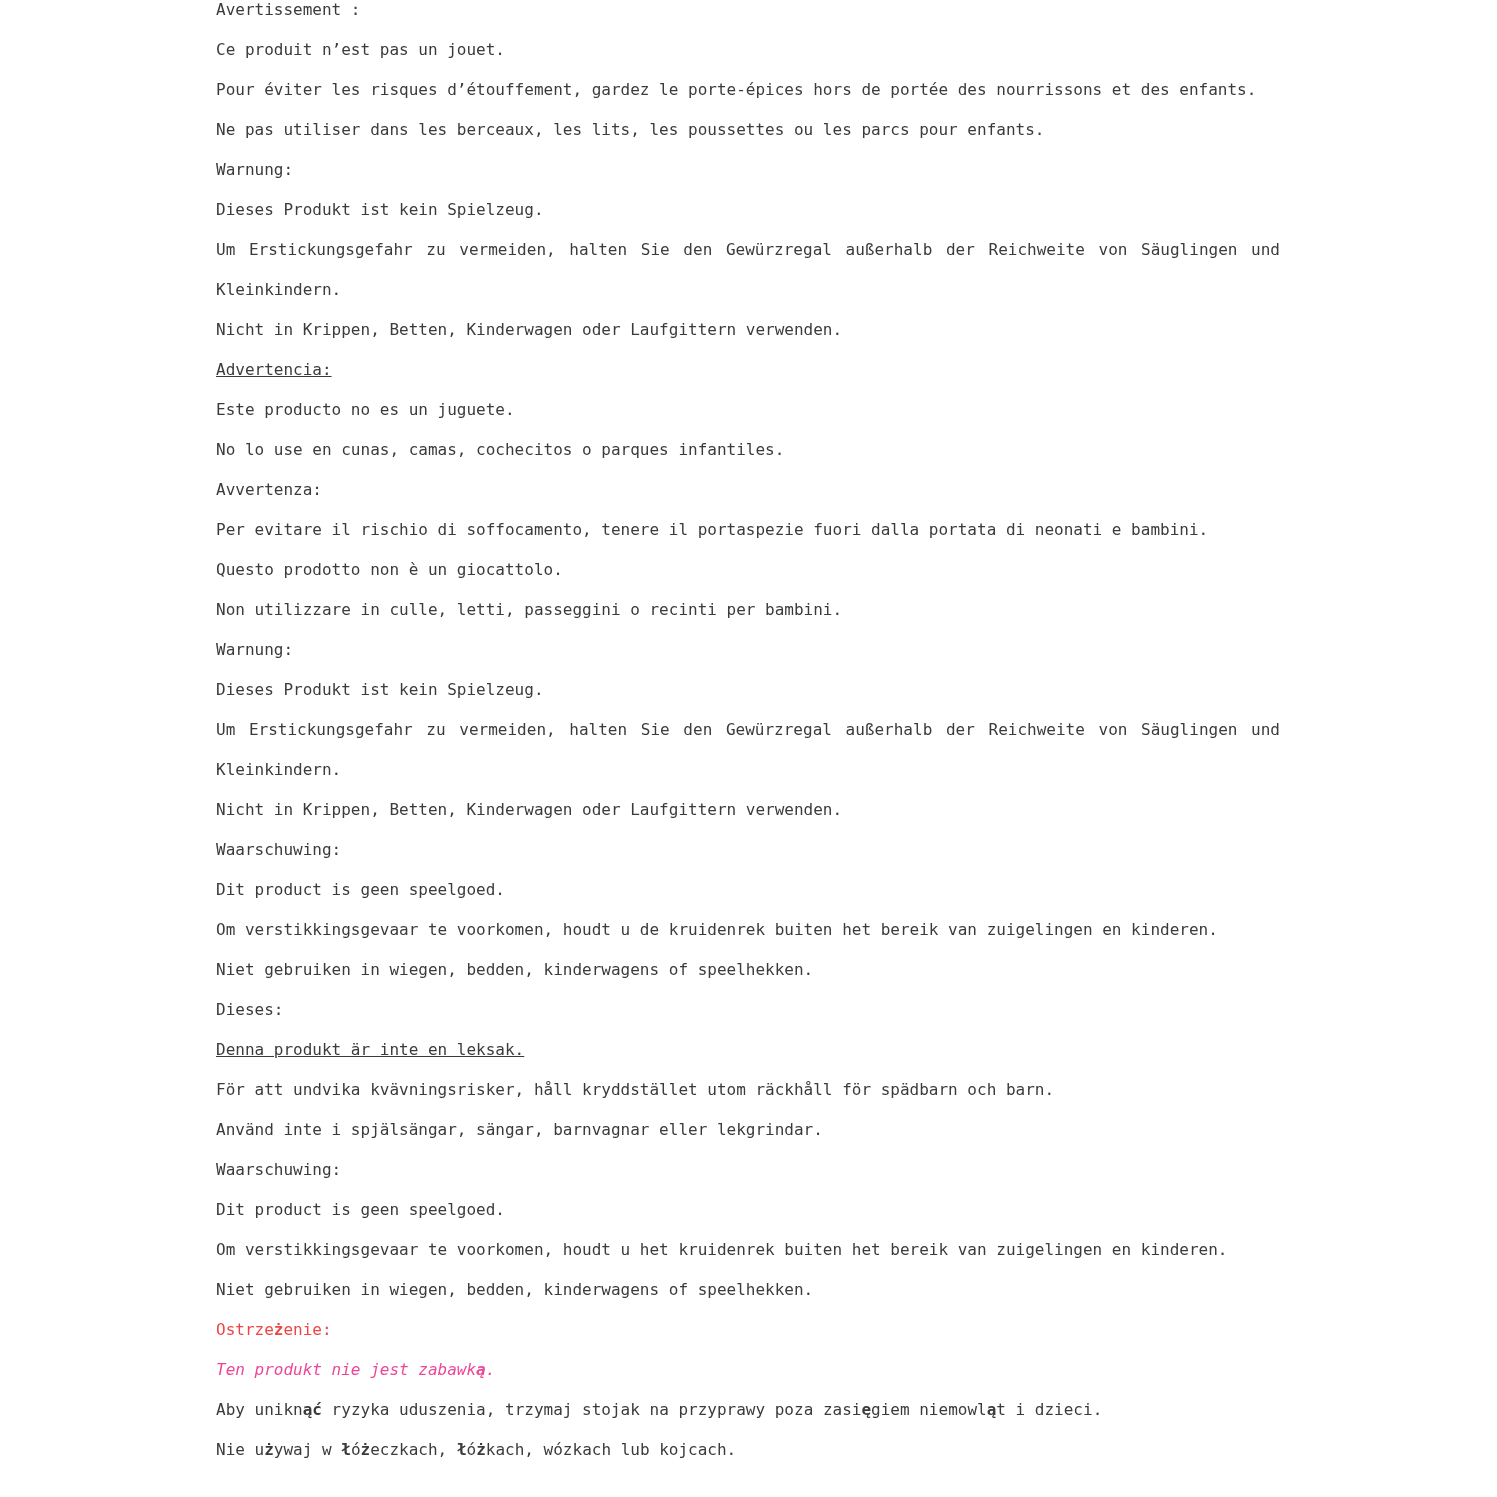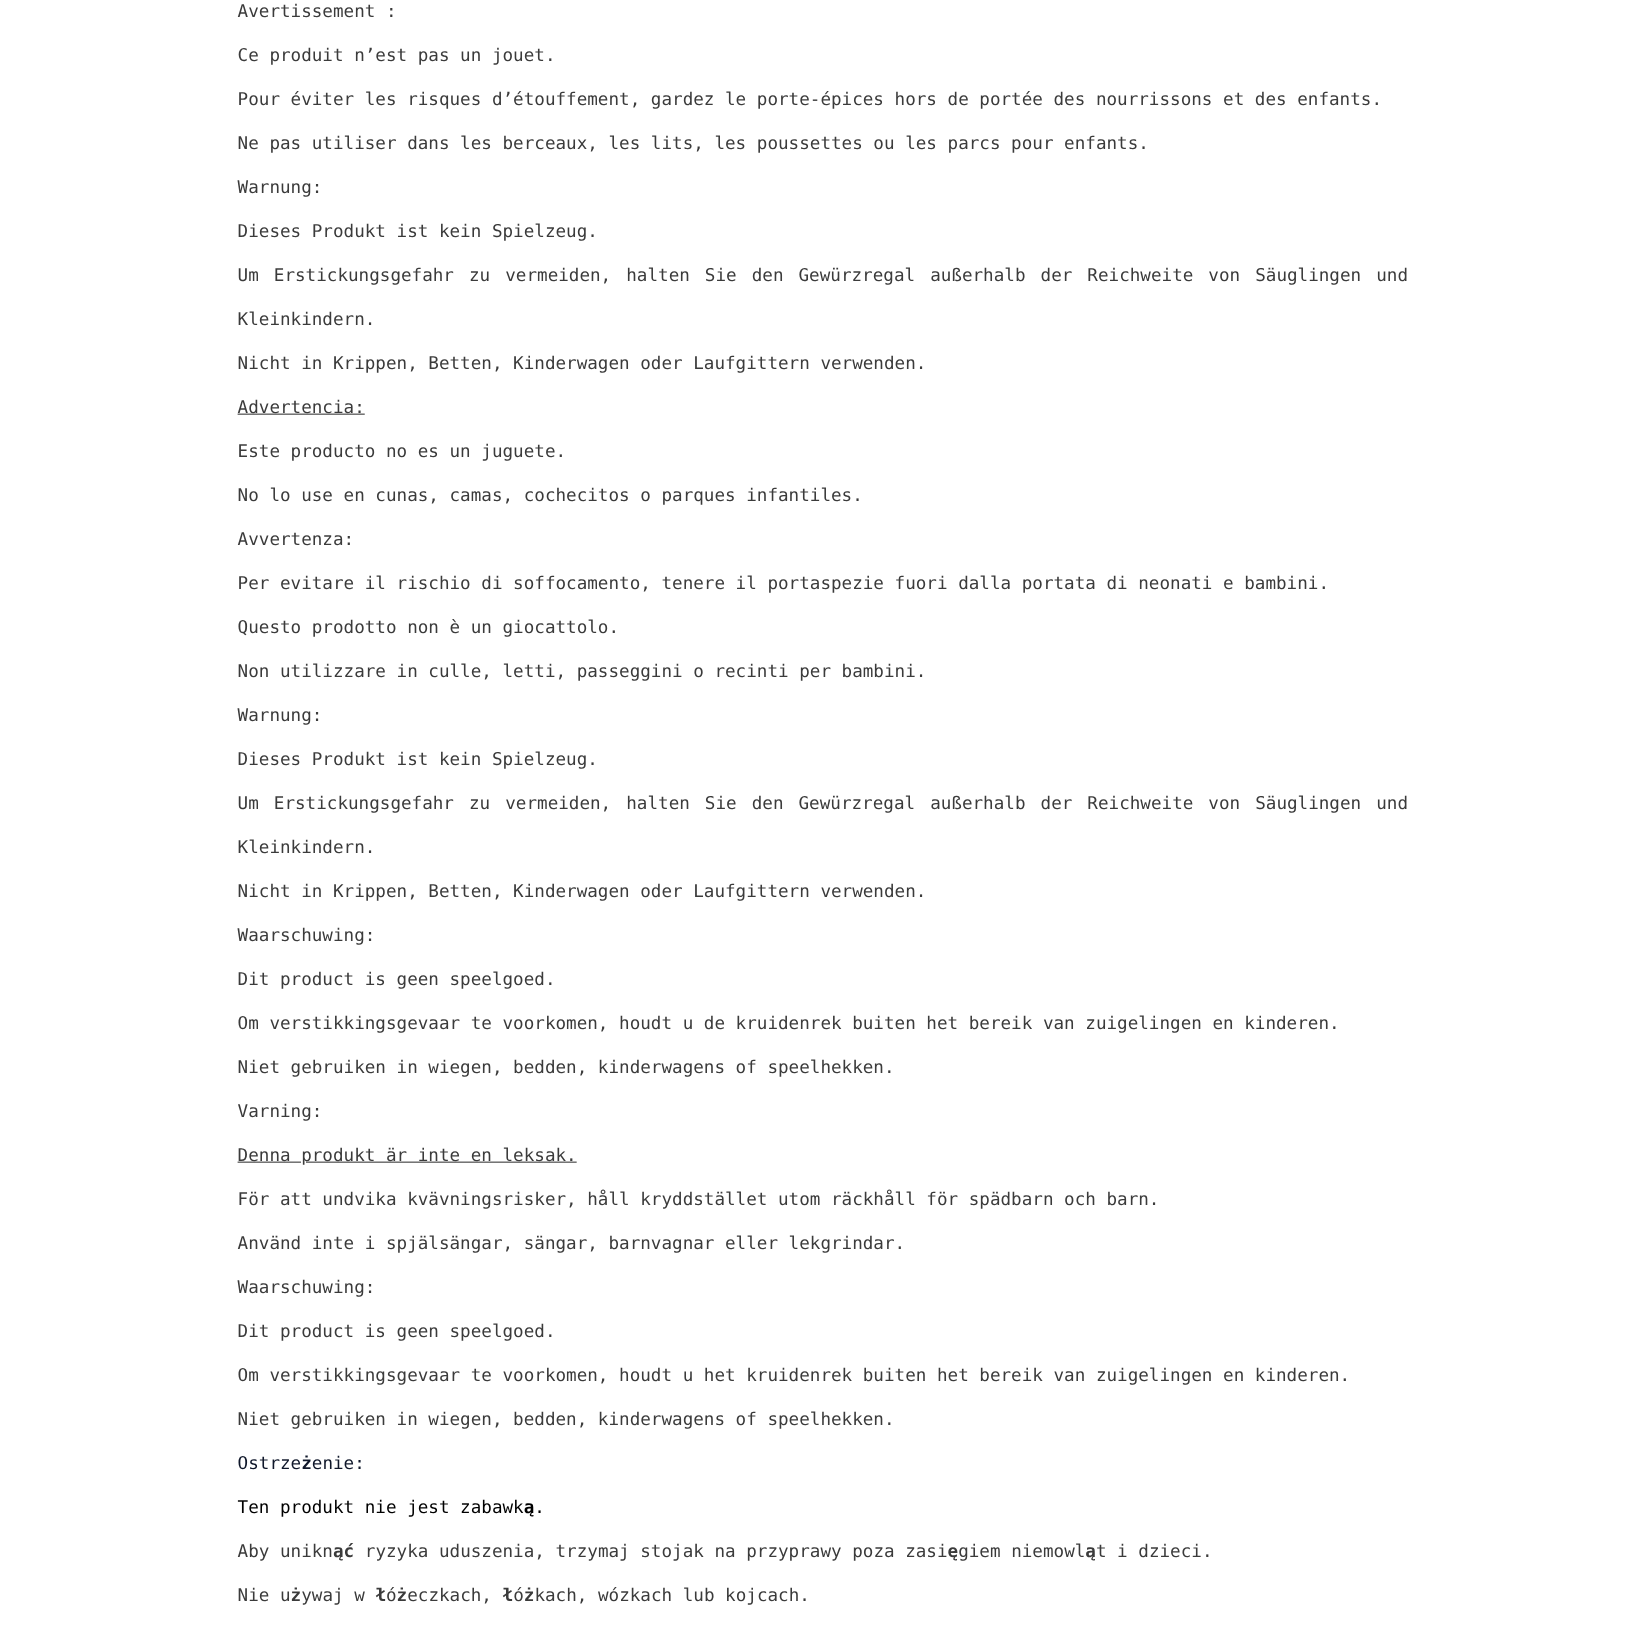"Varning:" div.line { text: Varning -> Dieses }
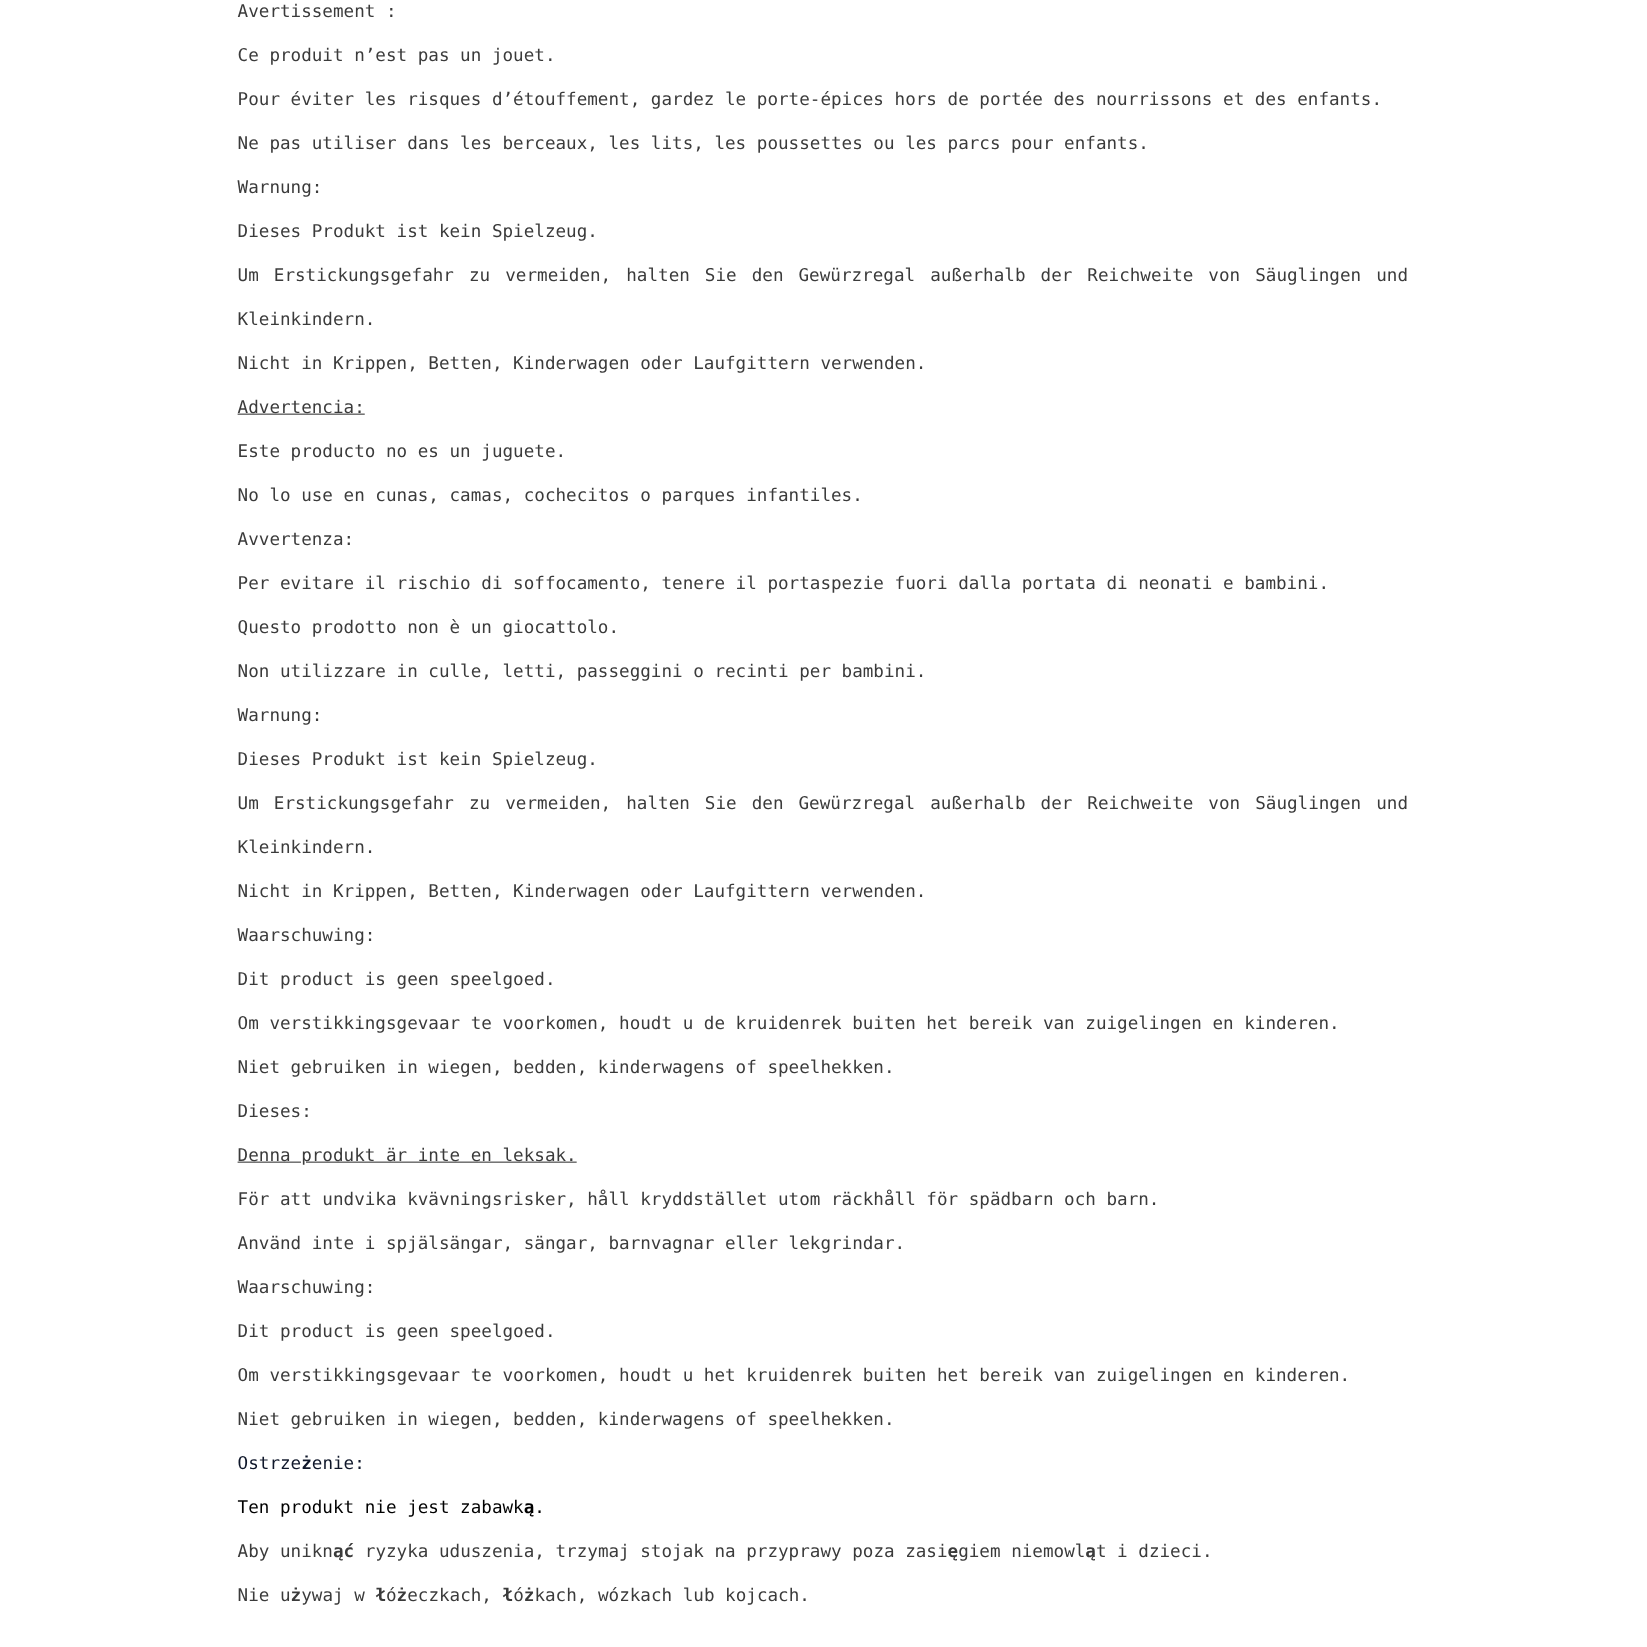"Ostrzeżenie:" div.line { color: #0f172a -> #ef4444 }
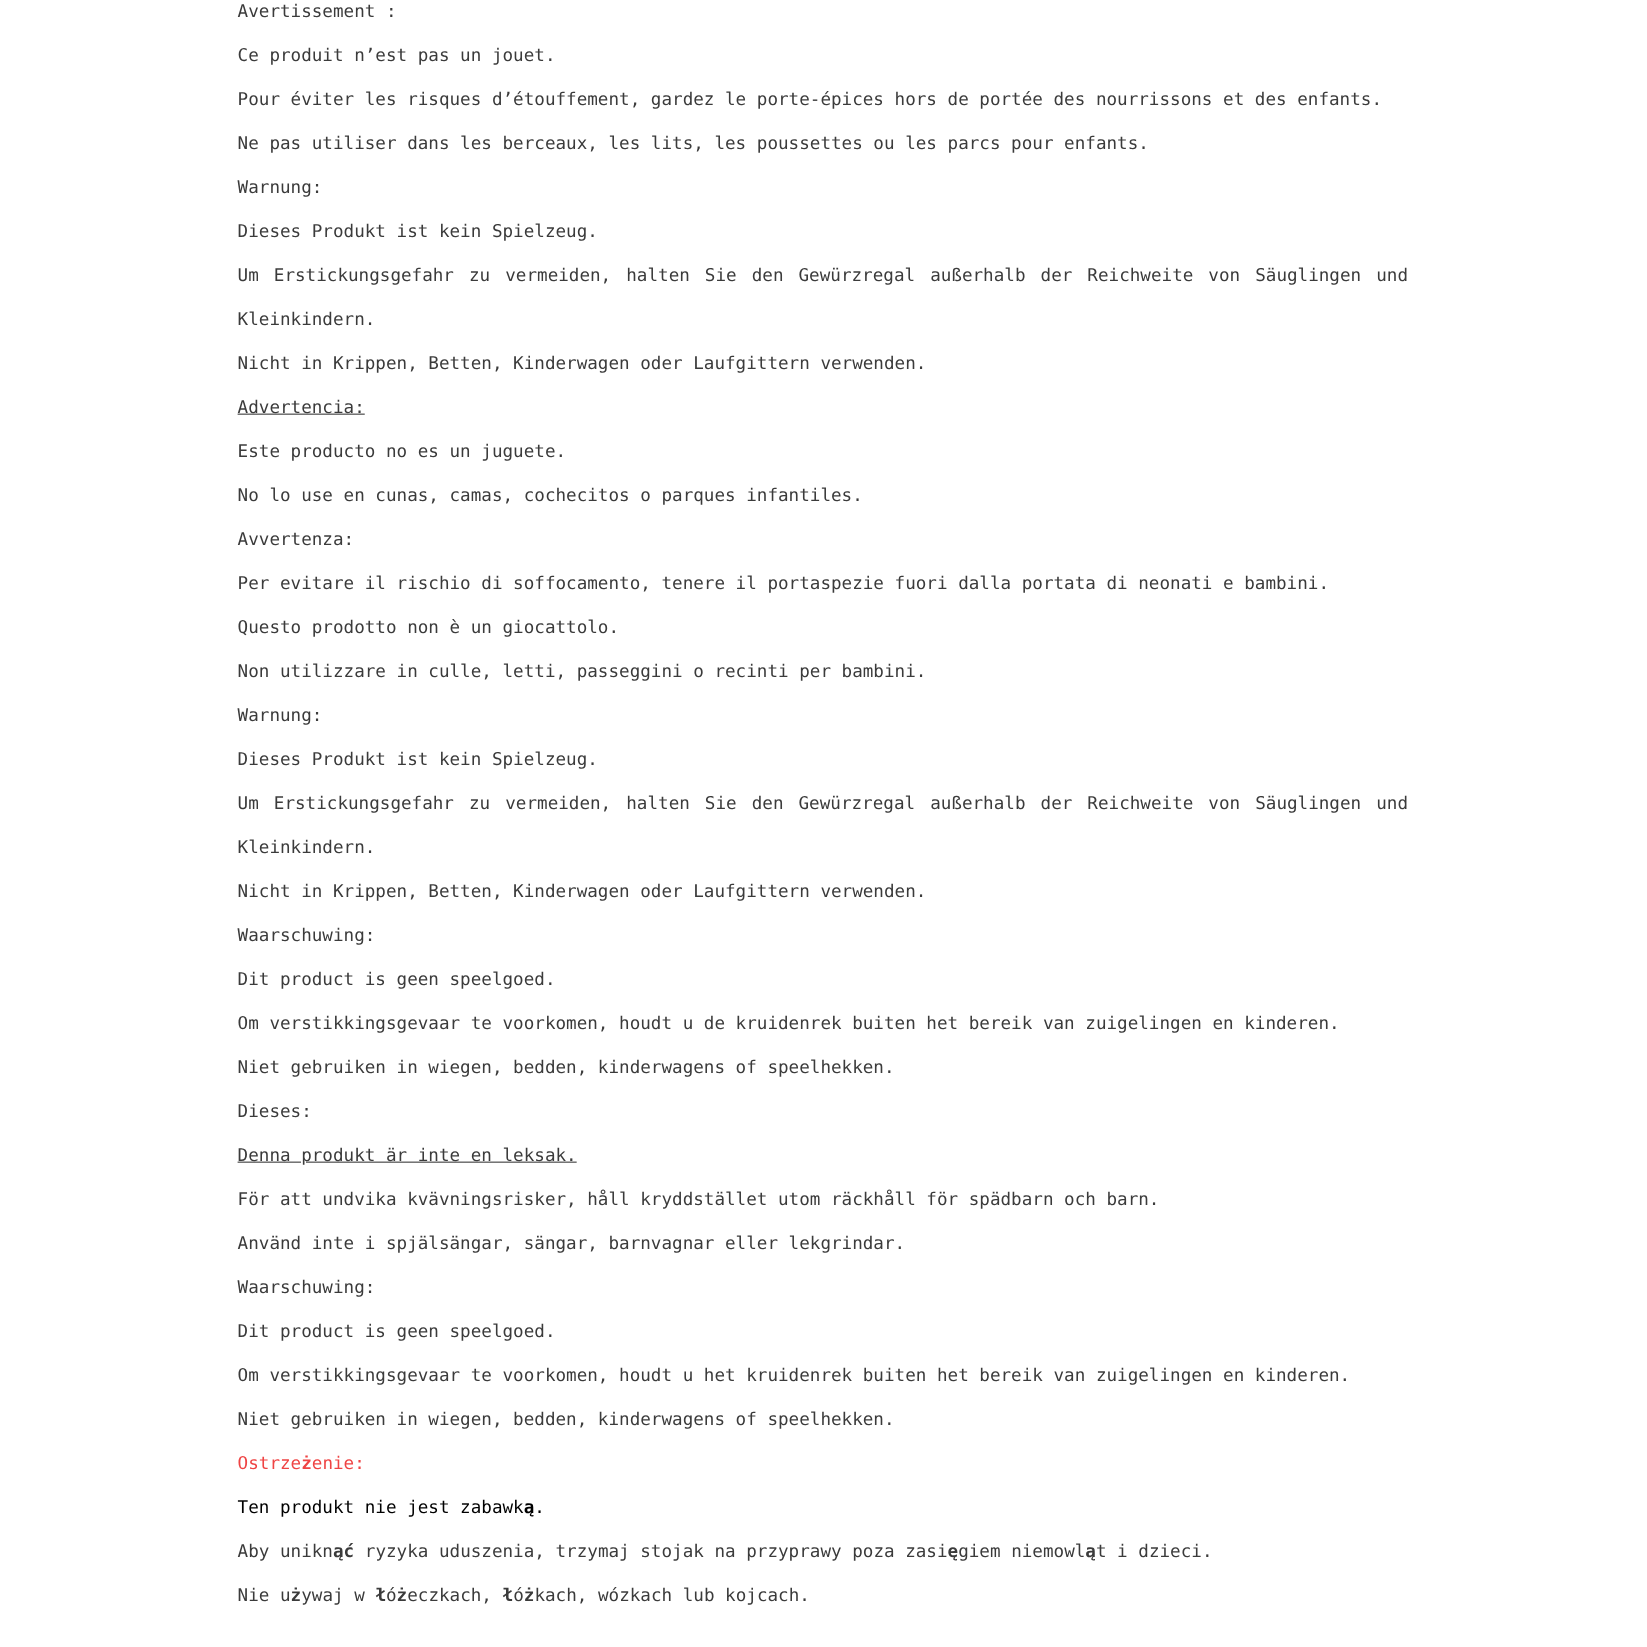"Ten produkt nie jest zabawką." div.line { color: #000000 -> #ec4899; font-style: none -> italic }
